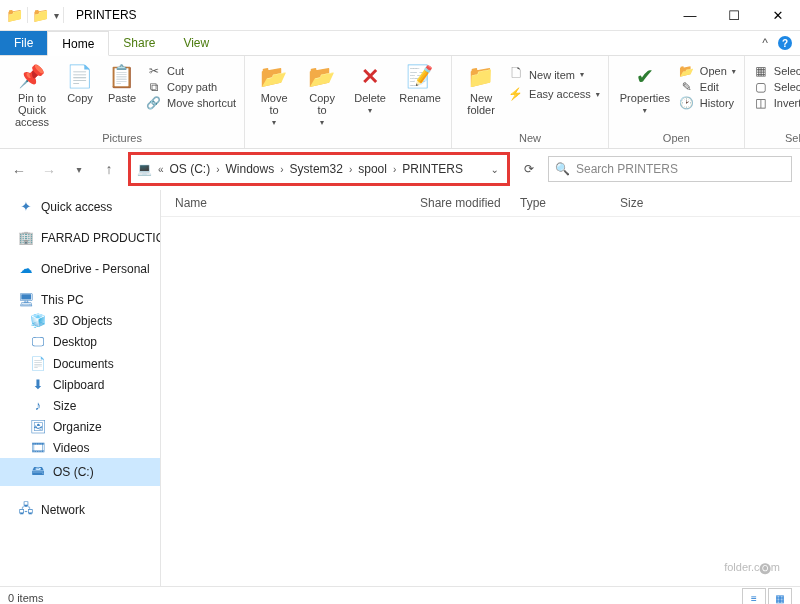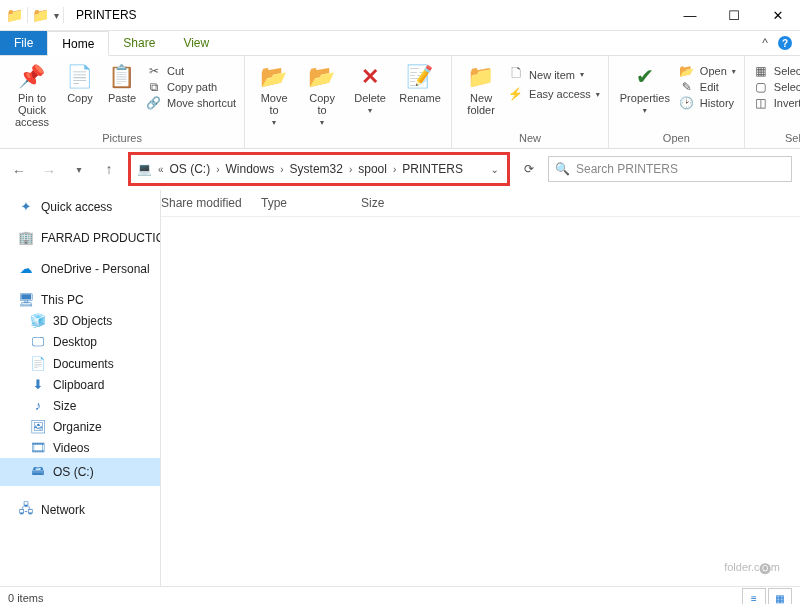"Name" div.col-name { html: none -> <div>Name</div> }
